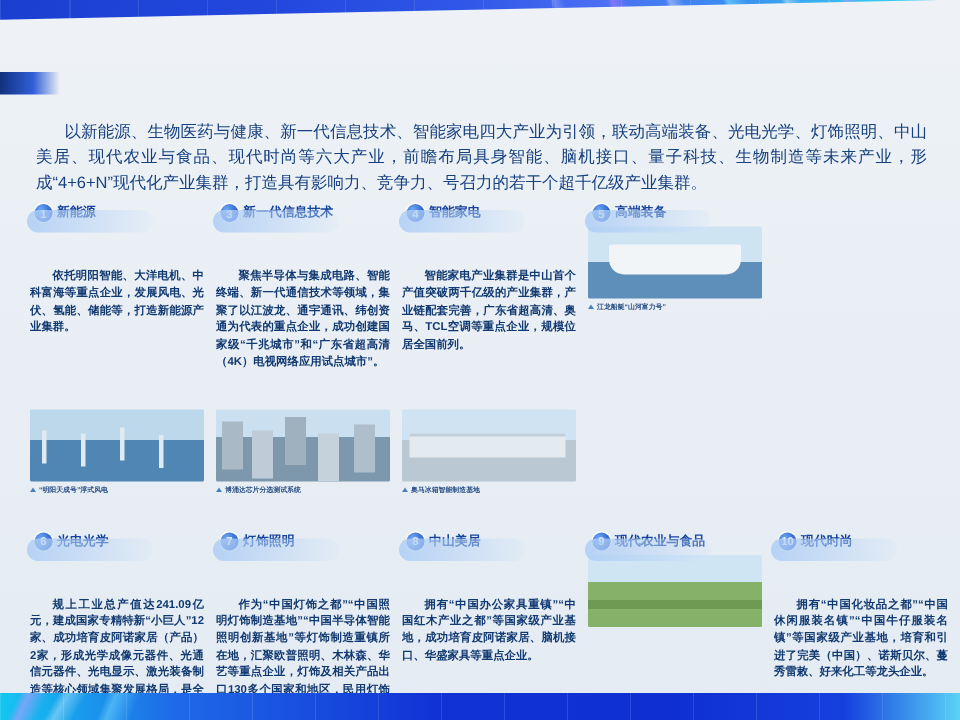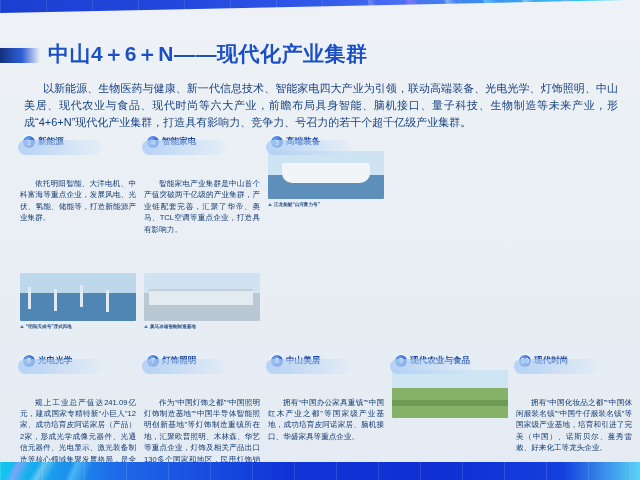"中山4＋6＋N——现代化产业集群" div.main-title { html: <div>中山4＋6＋N——现代化产业集群</div> -> none }
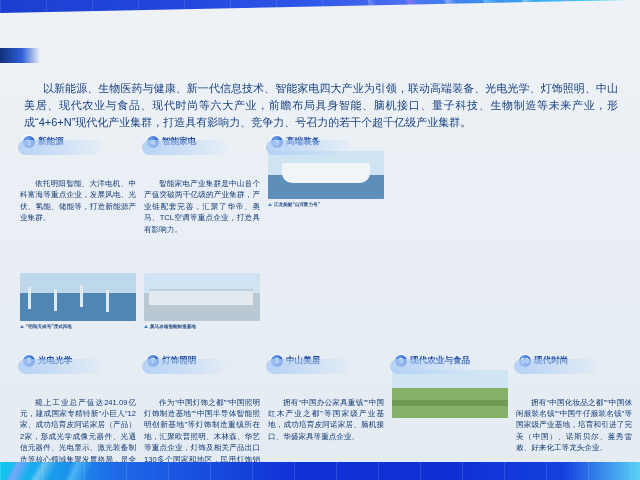"依托明阳智能、大洋电机、中科富海等重点企业，发展风电、光伏、氢能、储能等，打造新" .card-body { font-weight: 400 -> 700 }
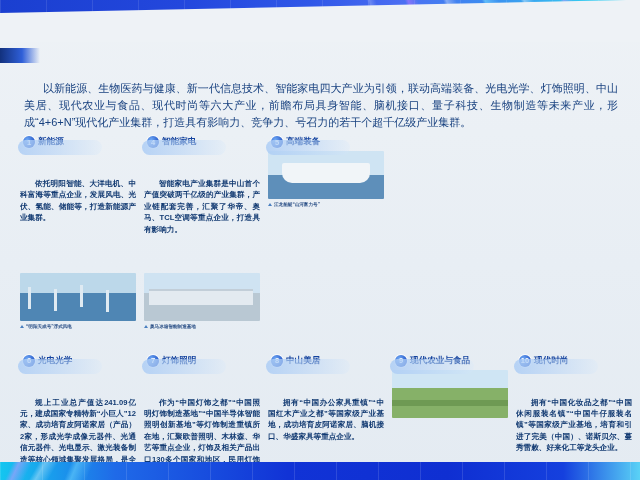"聚焦半导体与集成电路、智能终端、新一代通信技术等领域，集聚了以江波龙、通宇通讯、" div.card { html: none -> <div> <div> <div> <span></span> </div> <div>3</div> <div>新一代信息技术</div> </div> <div>聚焦半导体与集成电路、智能终端、新一代通信技术等领域，集聚了以江波龙、通宇通讯、纬创资通为代表的重点企业，成功创建国家级“千兆城市”和“广东省超高清（4K）电视网络应用试点城市”。</div> <div></div> <div> <span></span> <span>博涌达芯片分选测试系统</span> </div> </div> }
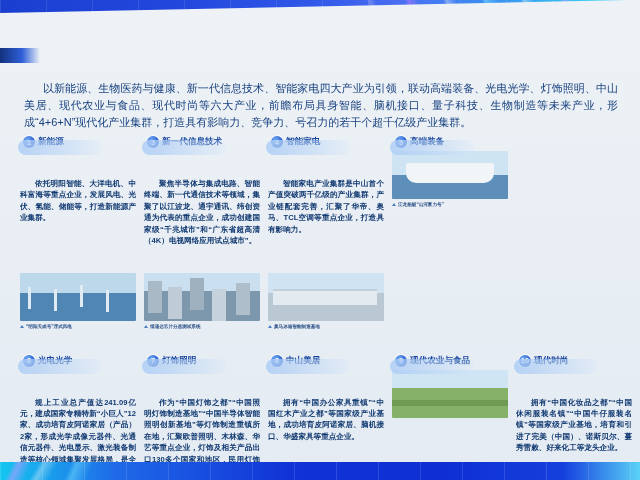"智能家电产业集群是中山首个产值突破两千亿级的产业集群，产业链配套完善，汇聚了华帝" div.card-body { text: 汇聚了华帝、奥马、TCL空调等重点企业，打造具有影响力 -> 广东省超高清、奥马、TCL空调等重点企业，规模位居全国前列 }
